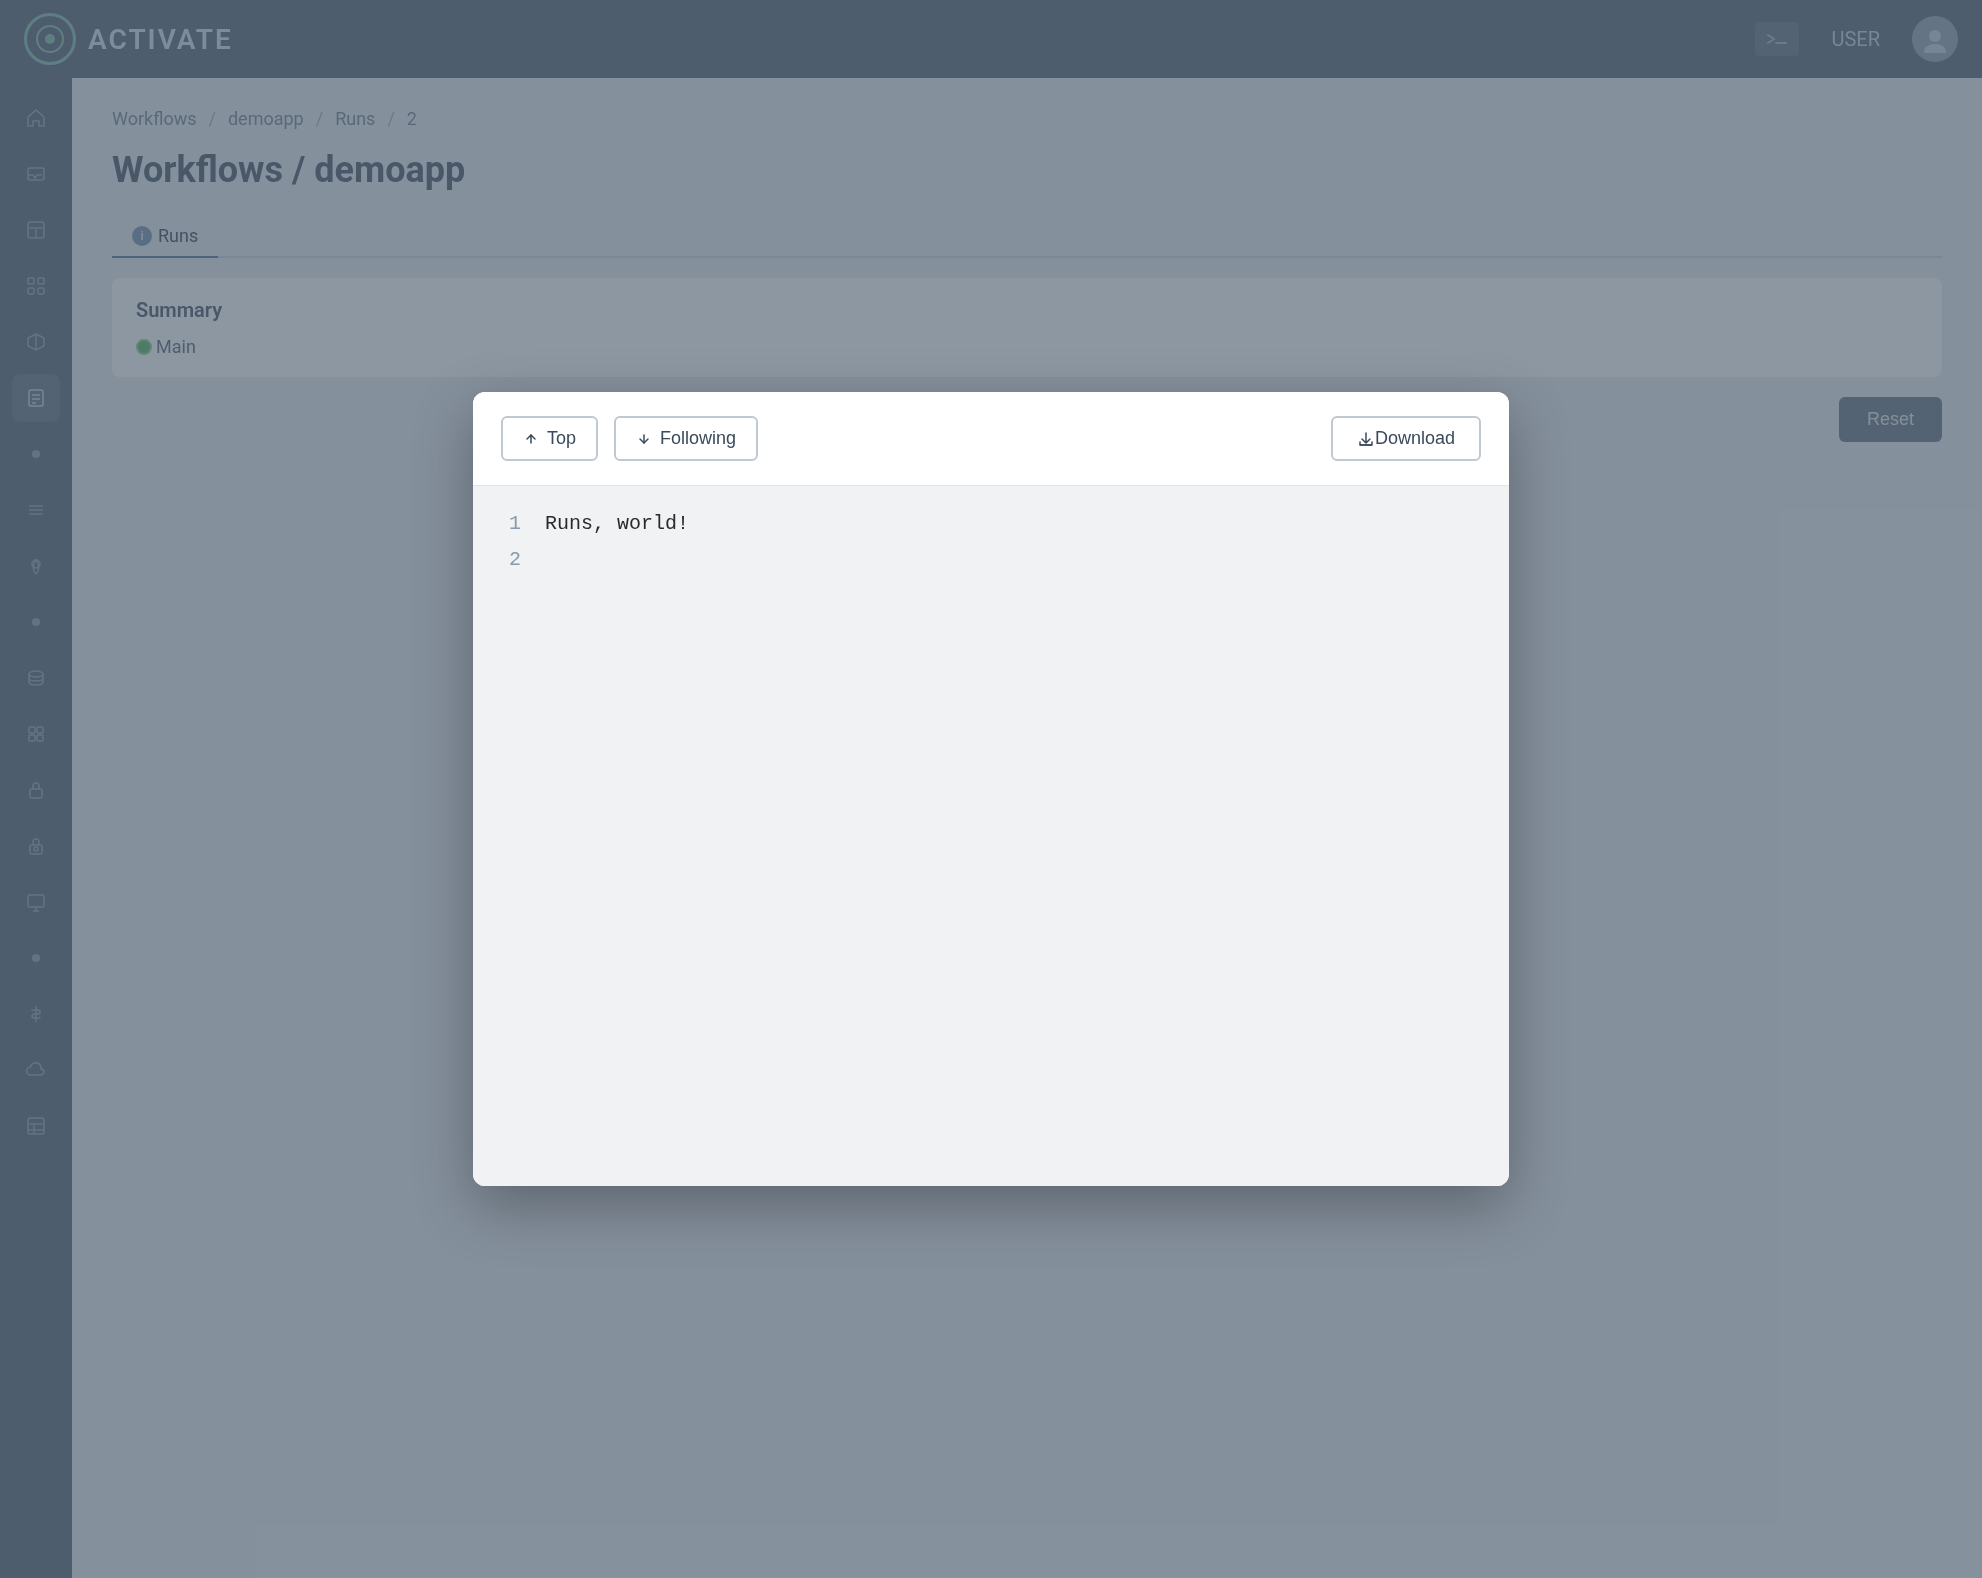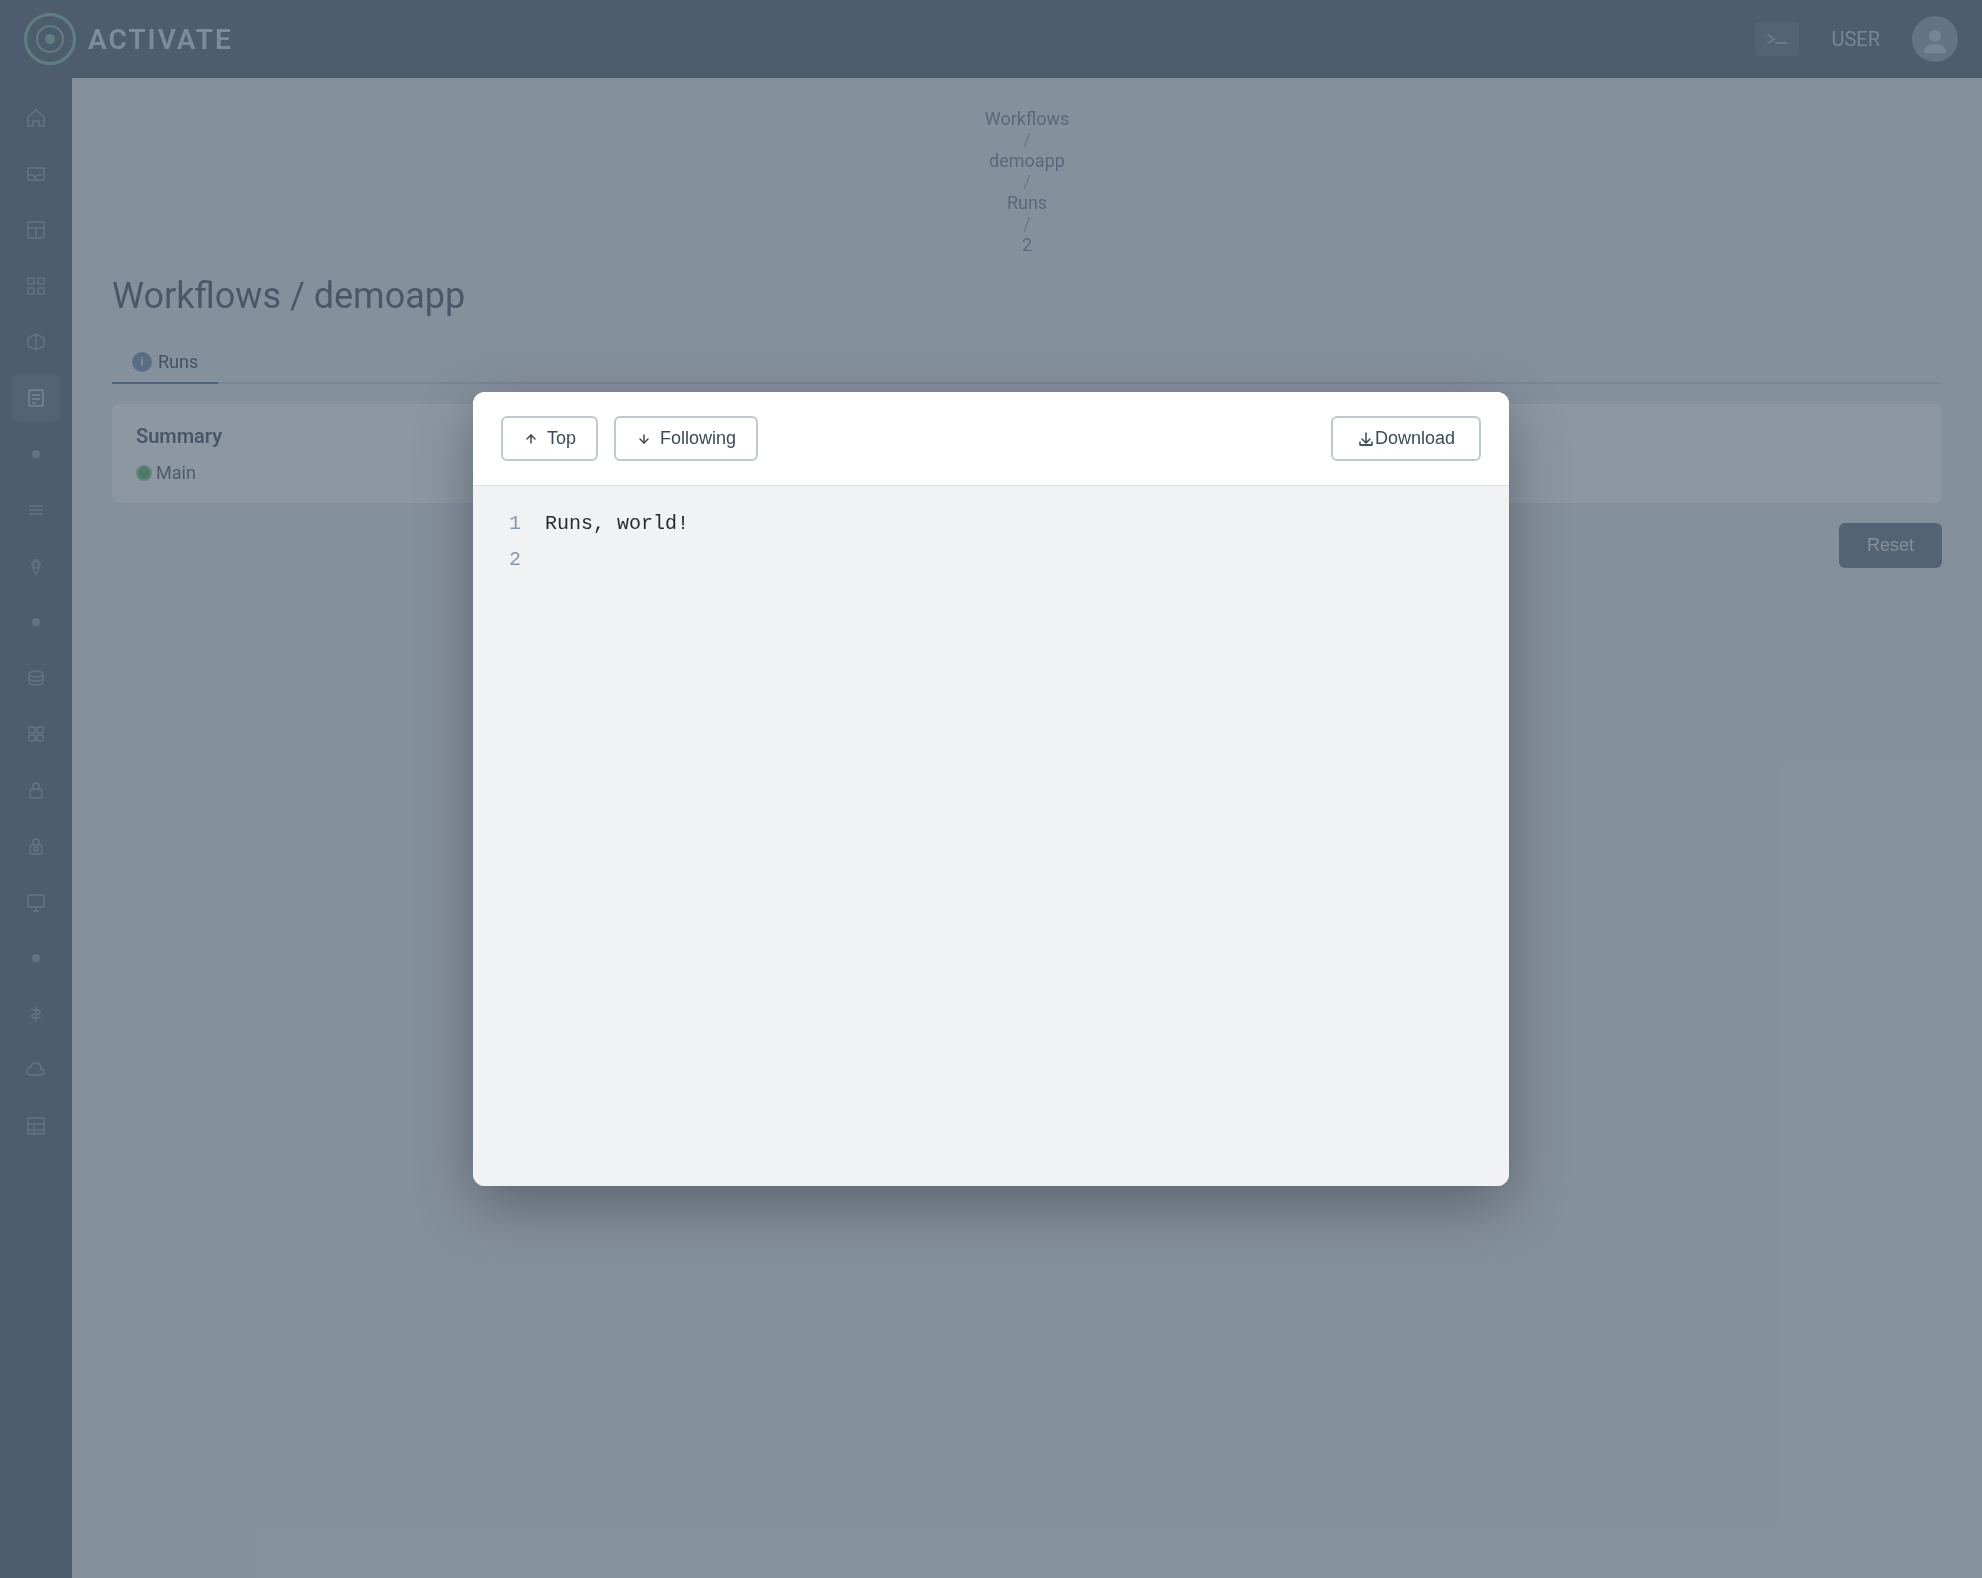"Workflows" .breadcrumb { flex-direction: column -> none; gap: none -> 12px }
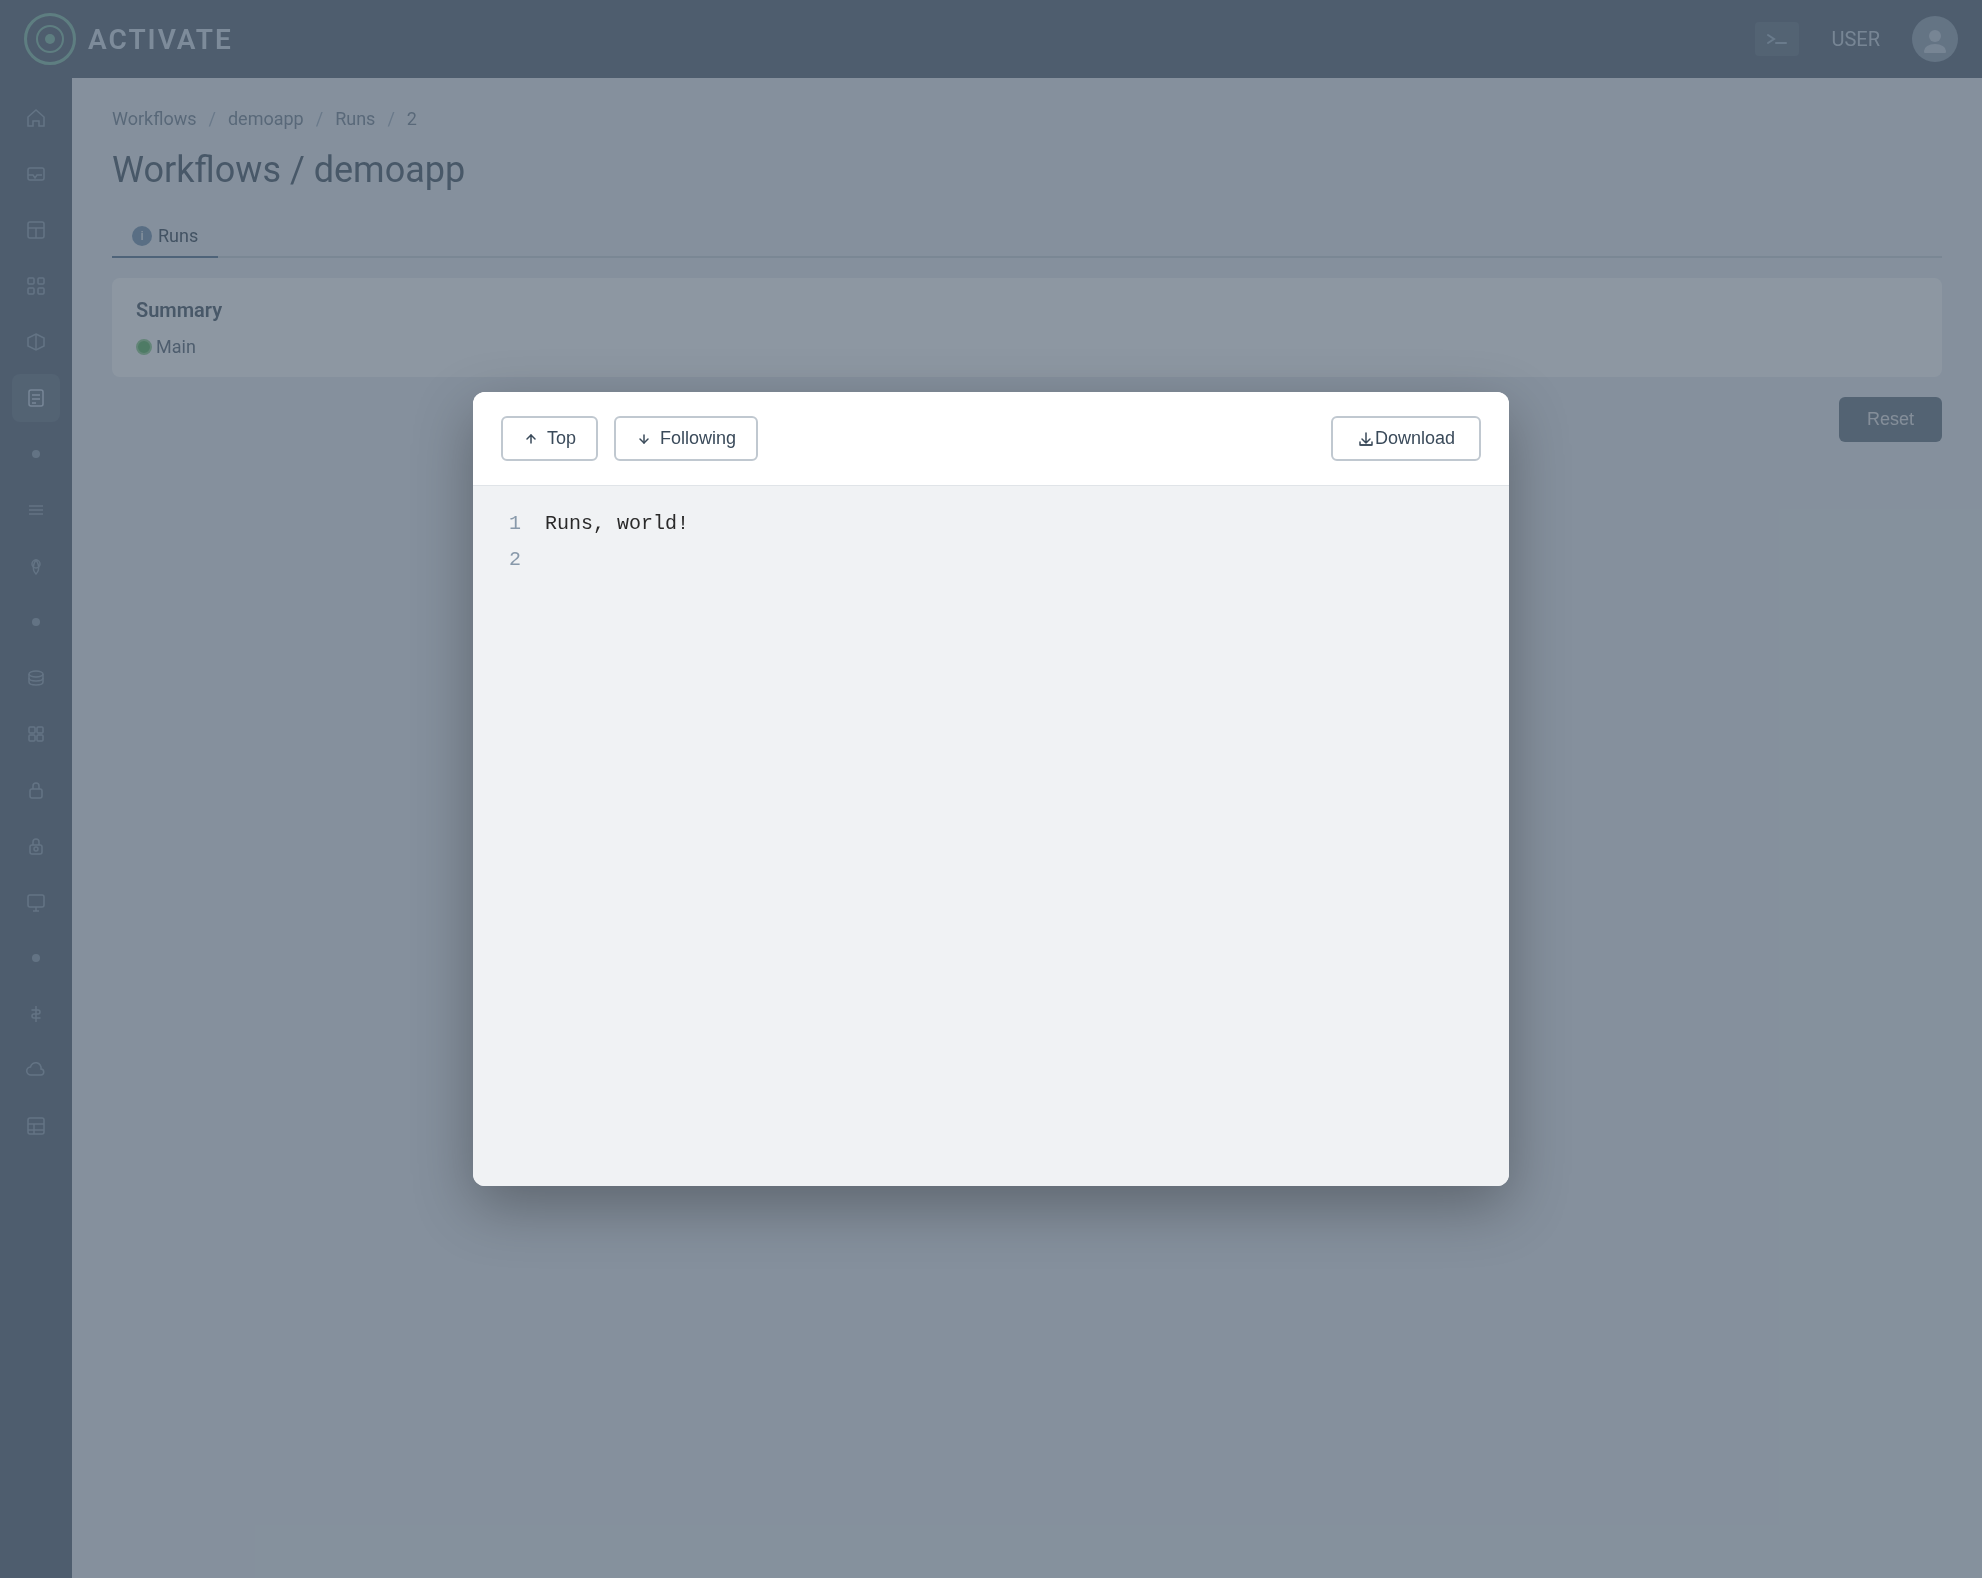"Workflows / demoapp" .page-title { font-weight: 400 -> 700 }
